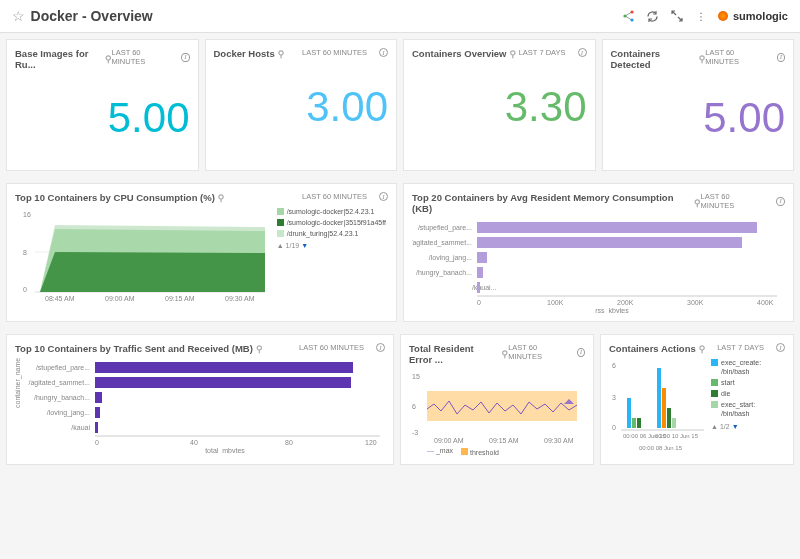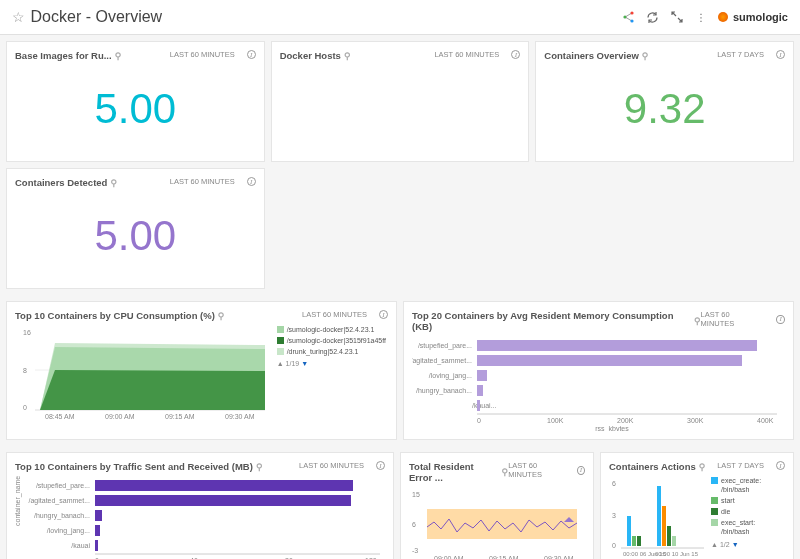"Docker - Overview" .title { font-size: 16px -> 14px; font-weight: normal -> bold }
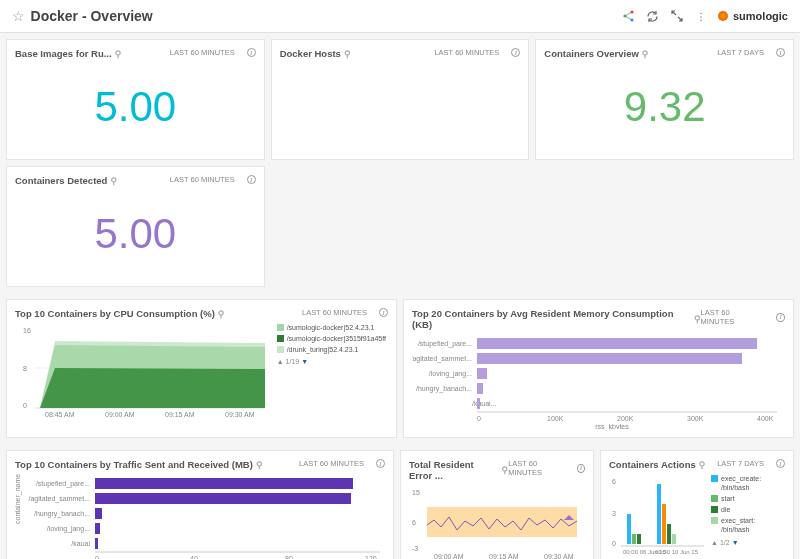"Base Images for Ru..." .grid { grid-template-columns: repeat(3,1fr) -> repeat(4,1fr) }
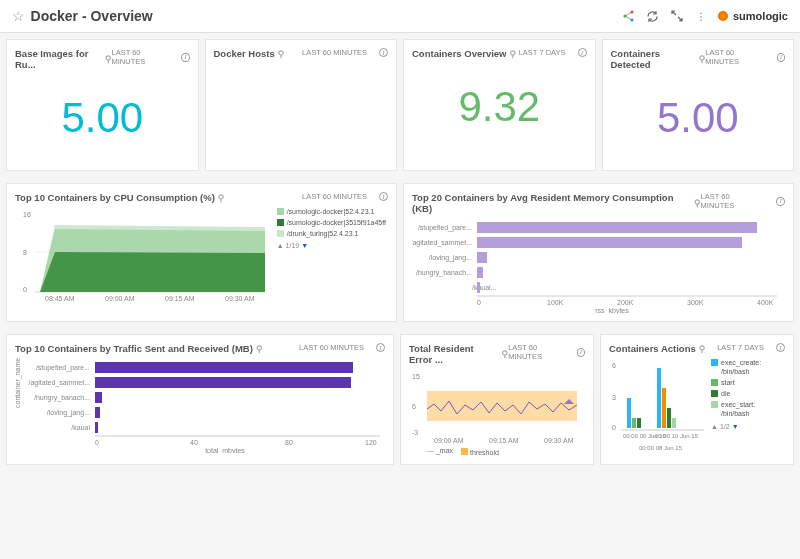"5.00" .bignum { text-align: center -> right }
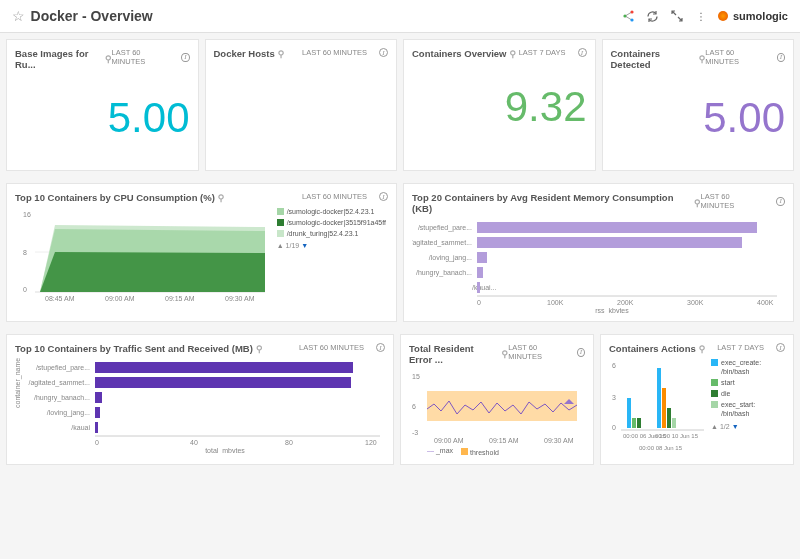"3.00" div.bignum { html: none -> <div>3.00</div> }
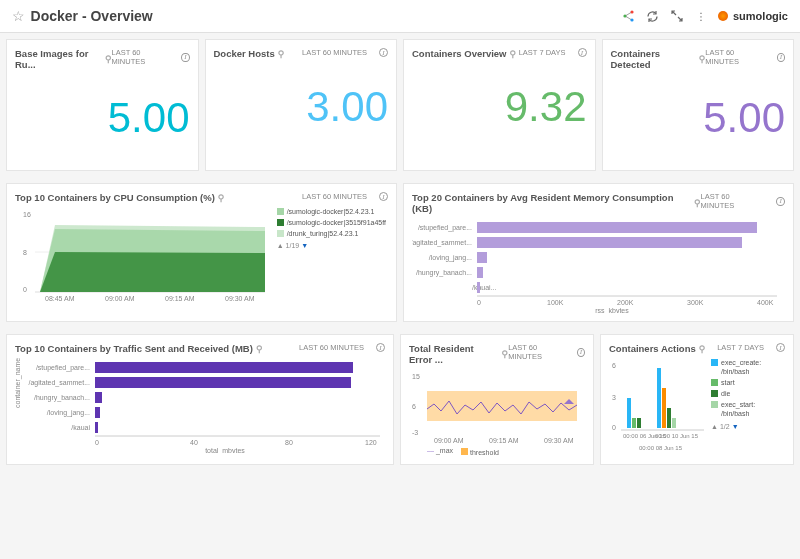"9.32" div.bignum { text: 9.32 -> 3.30 }
